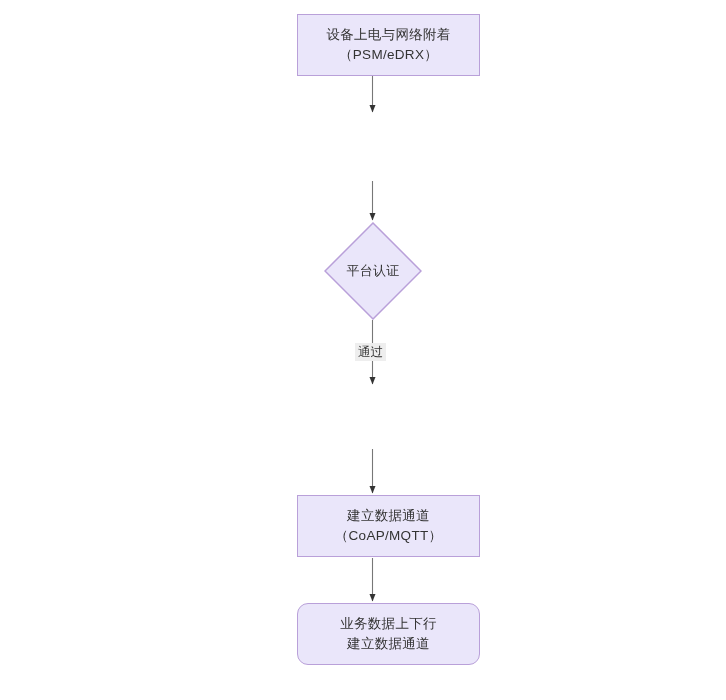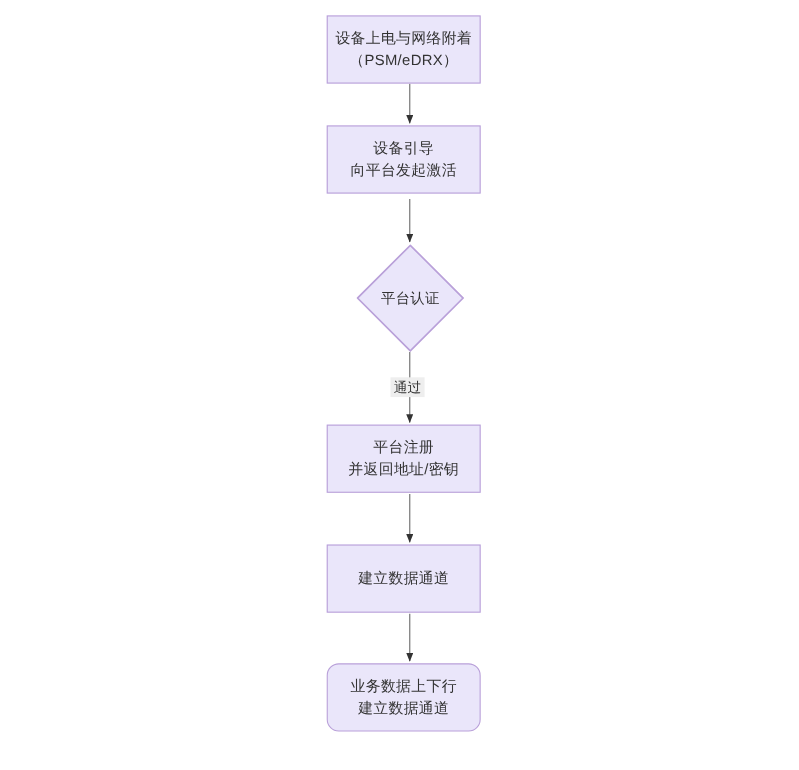"设备上电与网络附着" .process { width: 140px -> 183px }
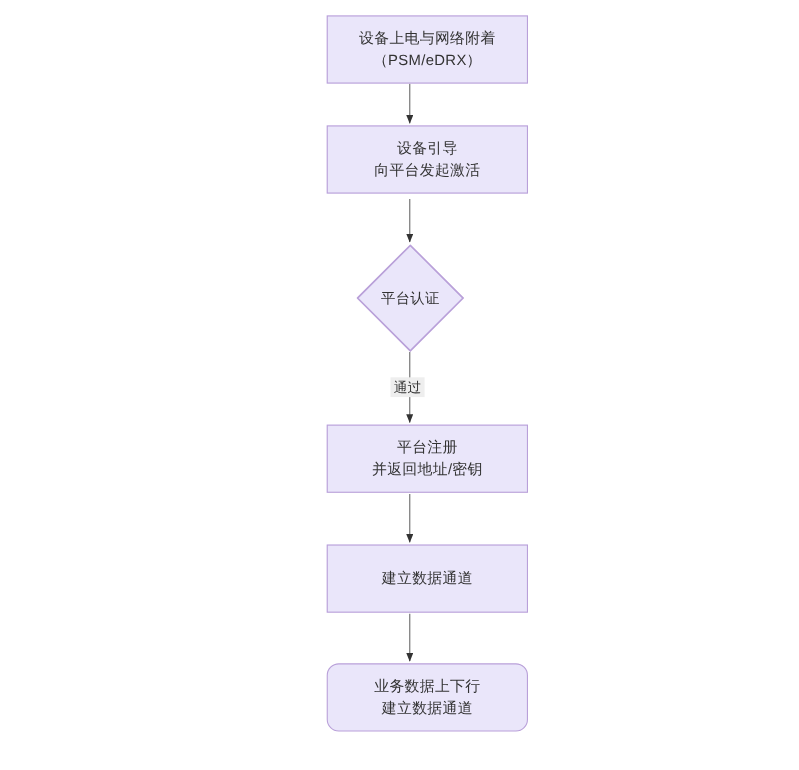"设备引导" div.node { html: <div> <span>设备引导</span> <span>向平台发起激活</span> </div> -> none }
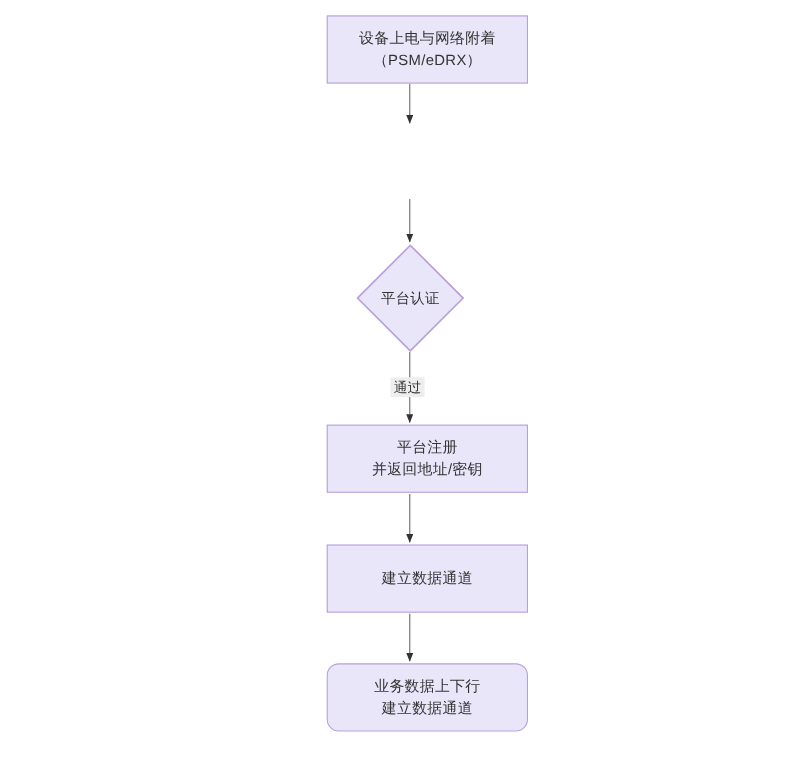"平台注册" div.node { html: <div> <span>平台注册</span> <span>并返回地址/密钥</span> </div> -> none }
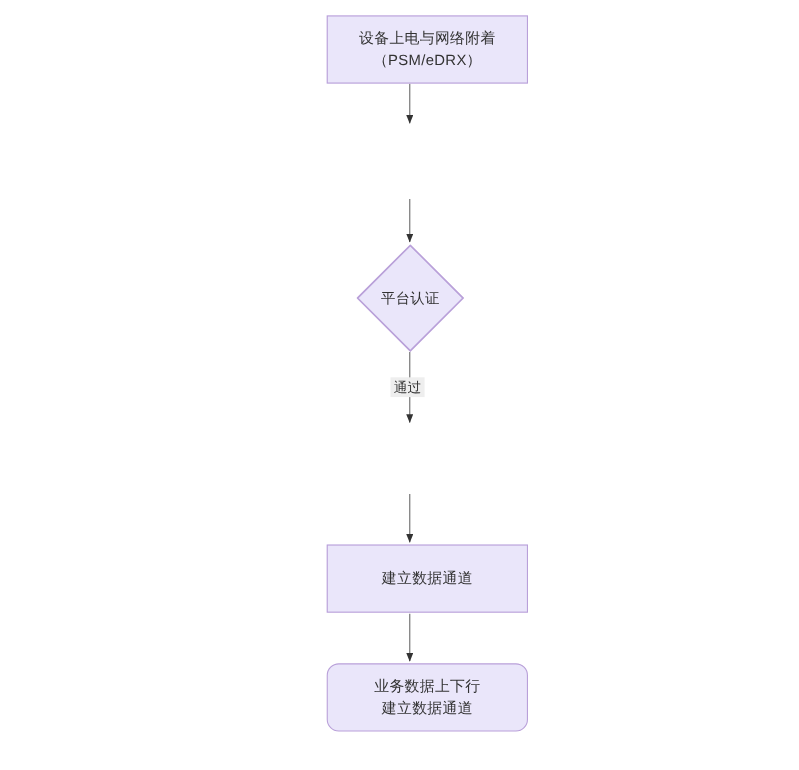"（CoAP/MQTT）" span.line { html: none -> <span>（CoAP/MQTT）</span> }
